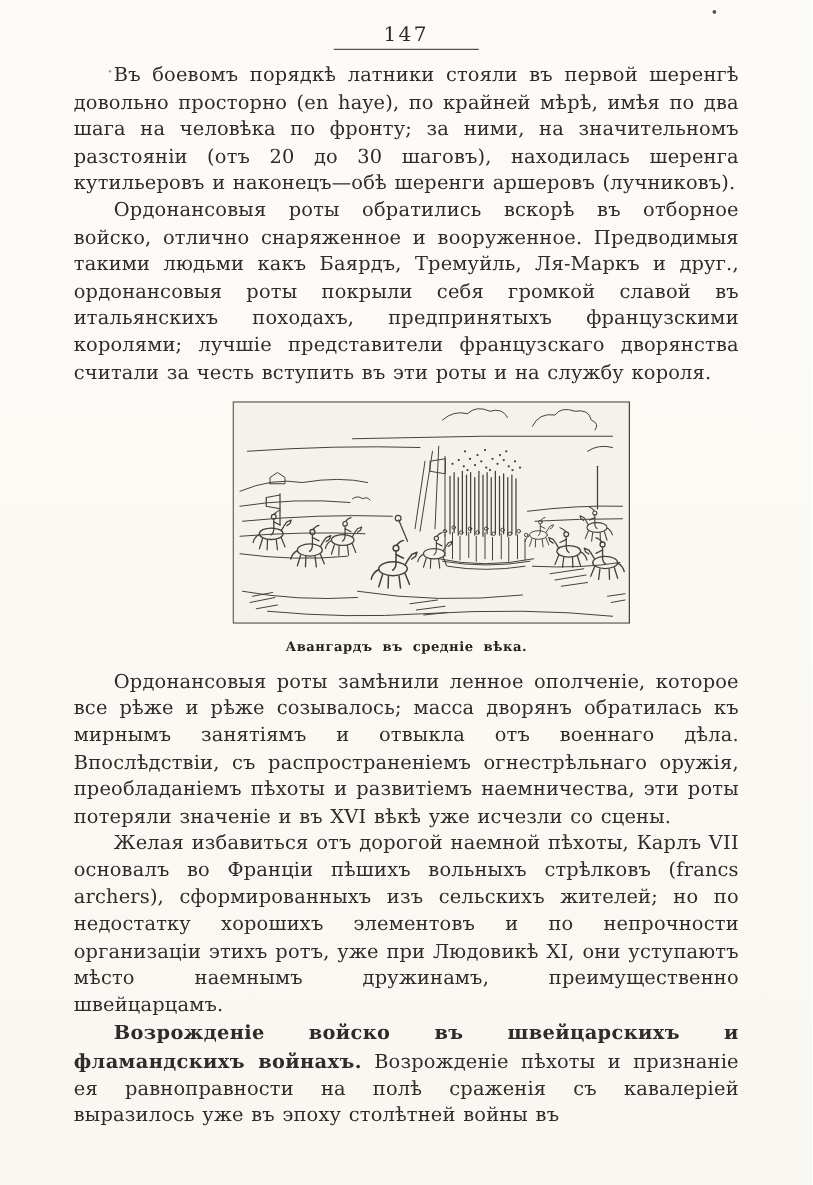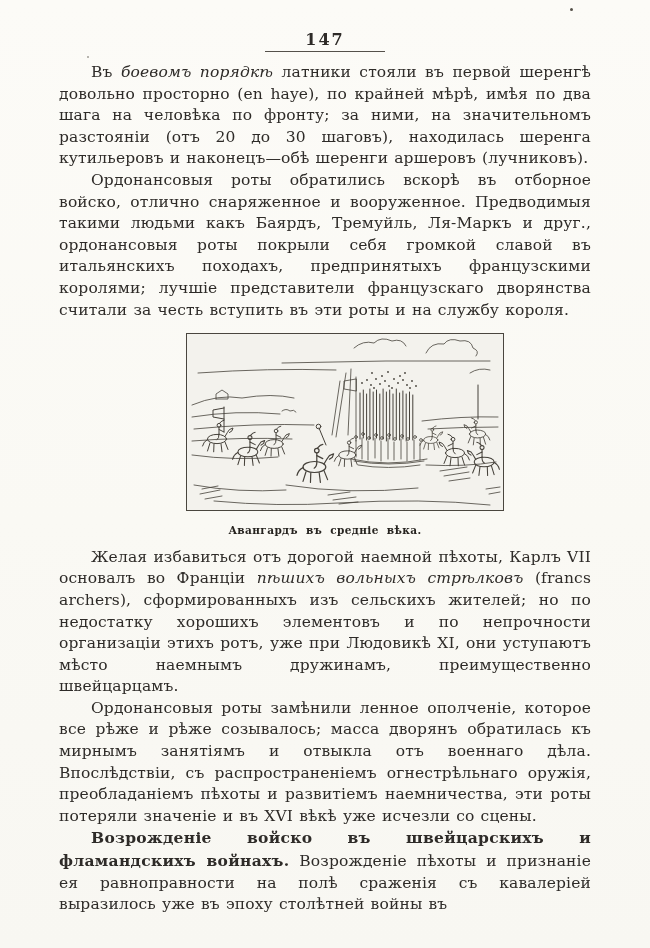"147" .pageno-wrap { font-weight: bold -> none; padding-top: 30px -> 18px }
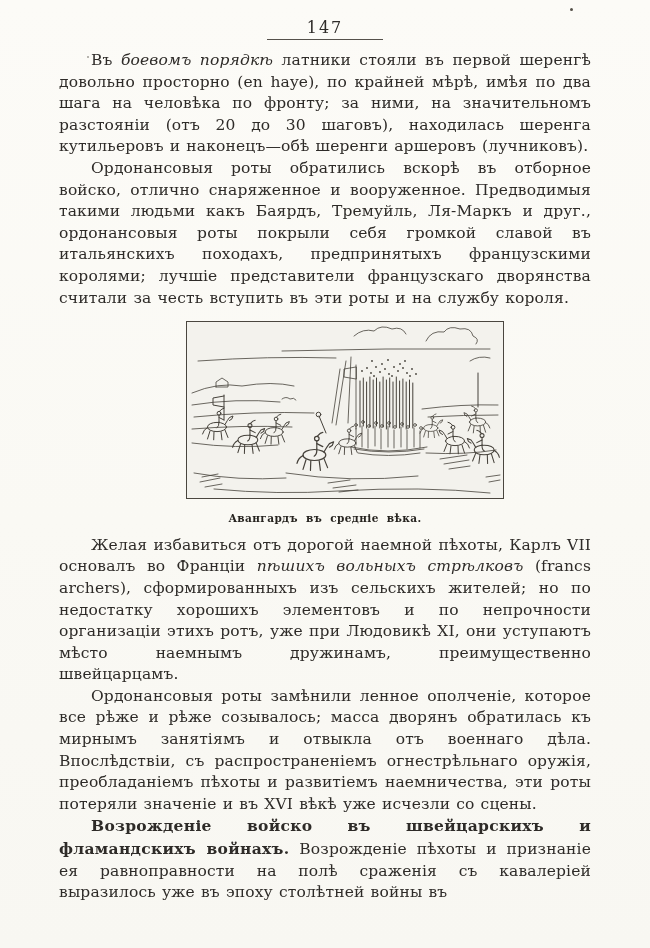"боевомъ порядкѣ" .it { font-style: italic -> none }
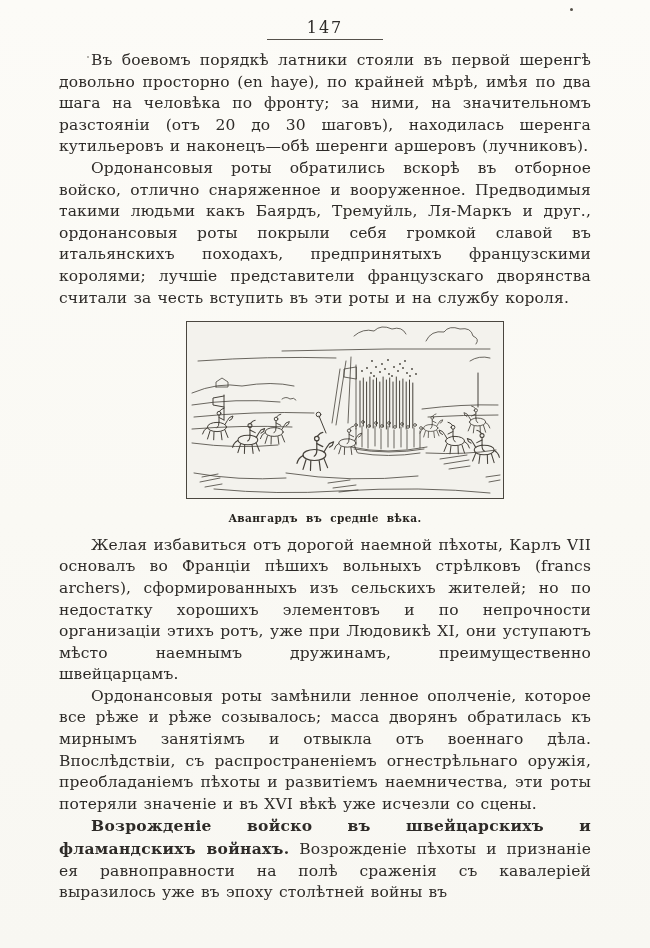"Желая избавиться отъ дорогой наемной" p.para { order: before "Ордонансовыя роты замѣнили ленное" -> after "Ордонансовыя роты замѣнили ленное" }
